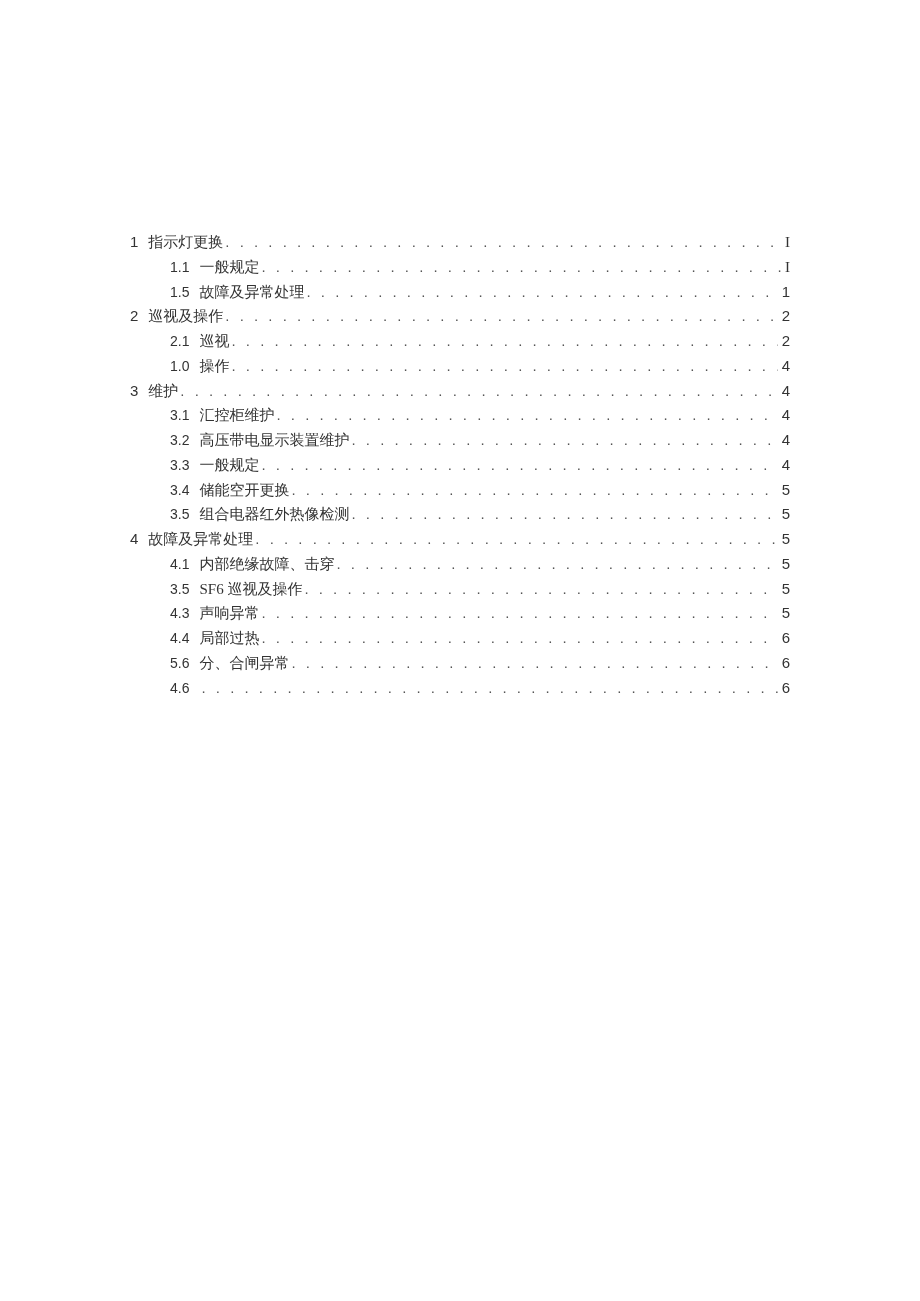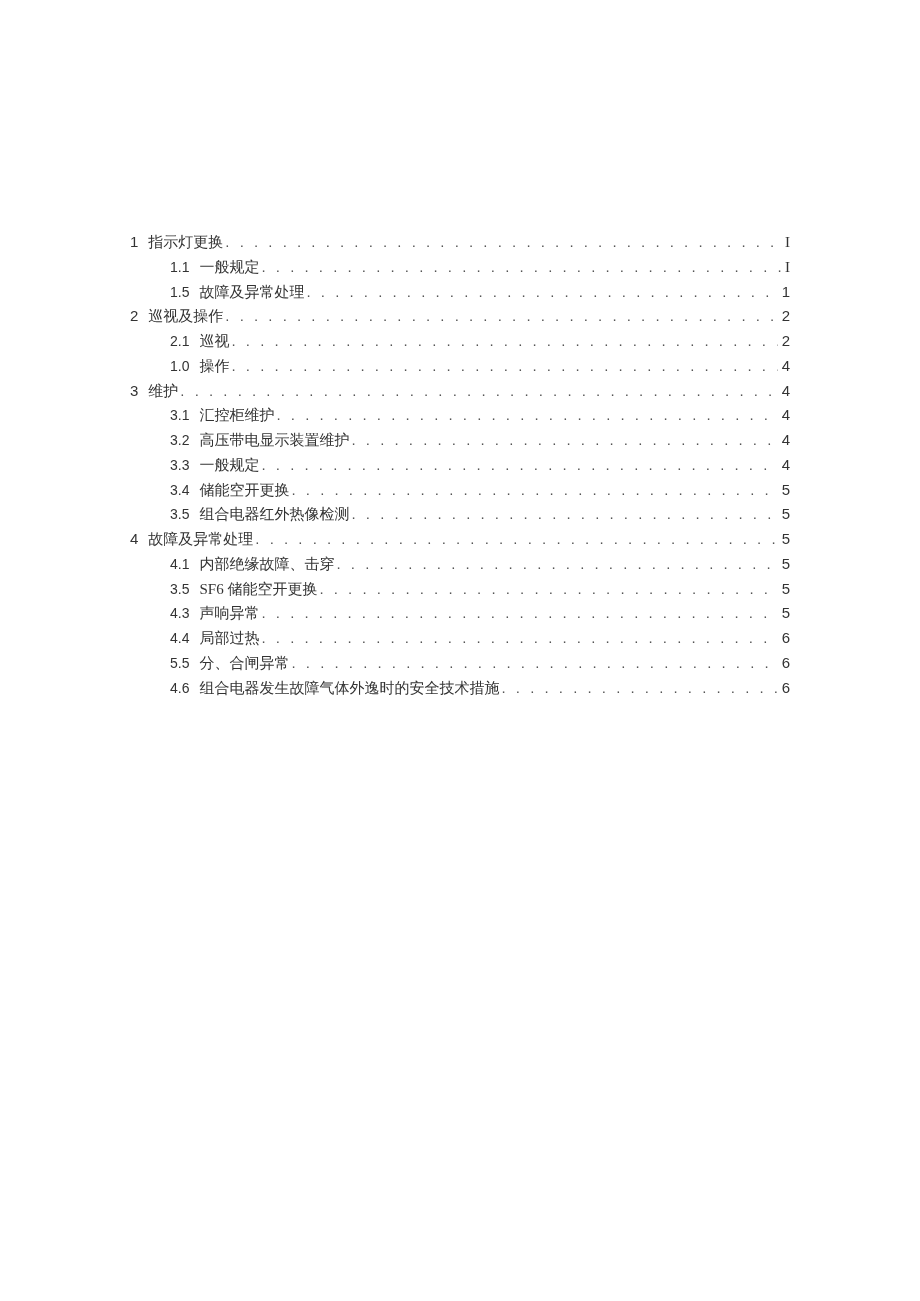"SF6 储能空开更换" span.toc-title { text: 储能空开更换 -> 巡视及操作 }
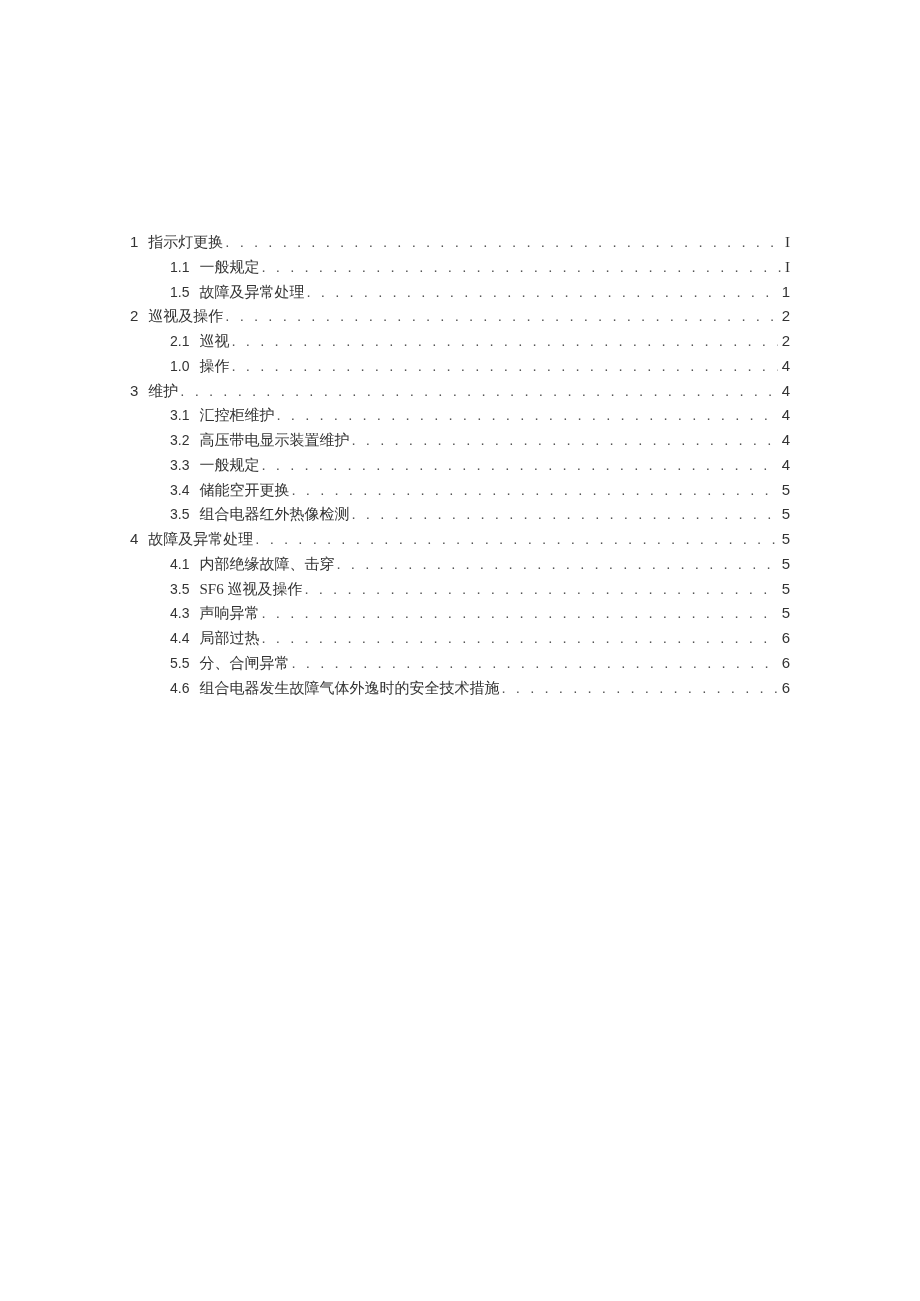"5.5" span.toc-num { text: 5.5 -> 5.6 }
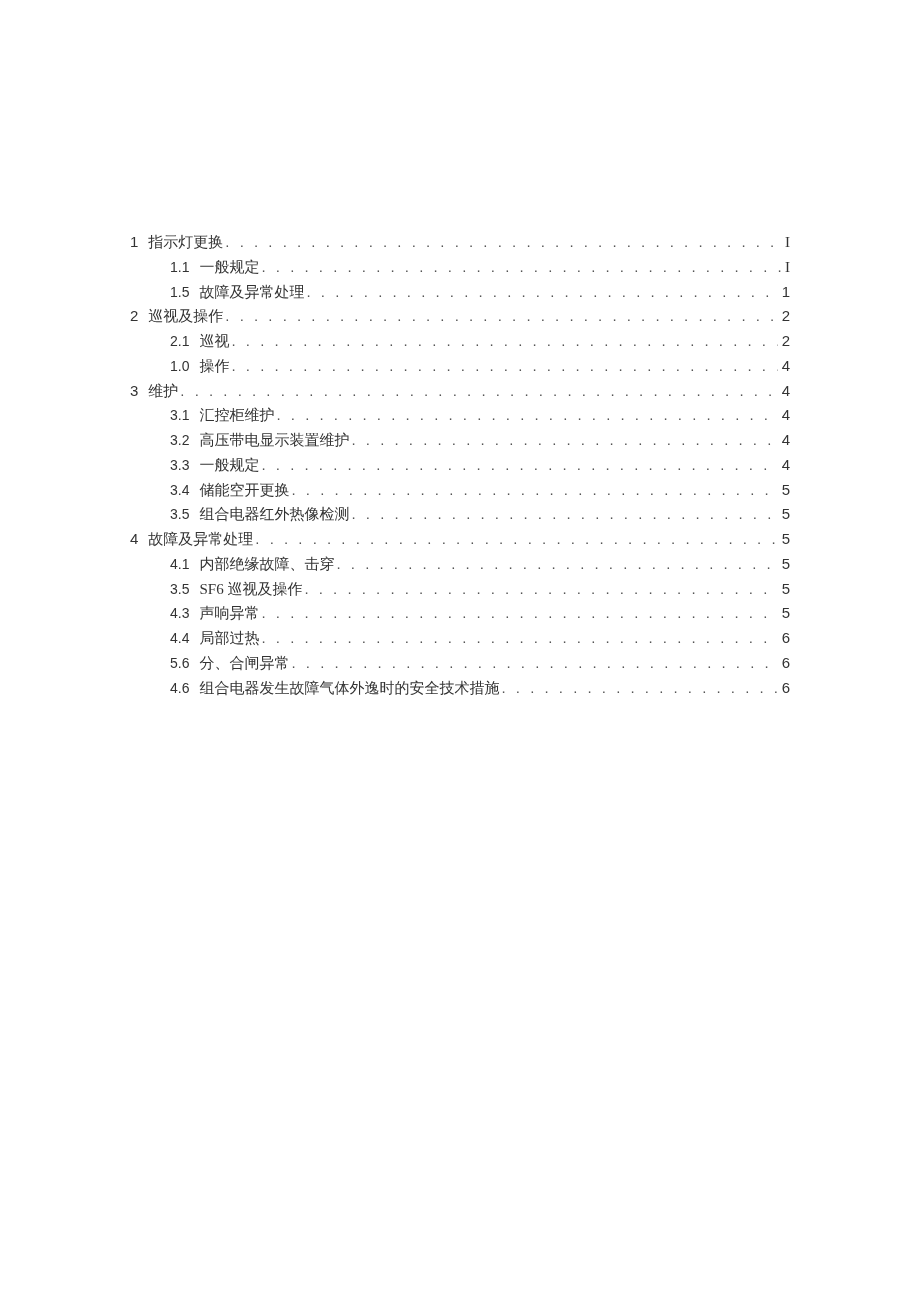"组合电器发生故障气体外逸时的安全技术措施" span.toc-title { html: <span>组合电器发生故障气体外逸时的安全技术措施</span> -> none }
